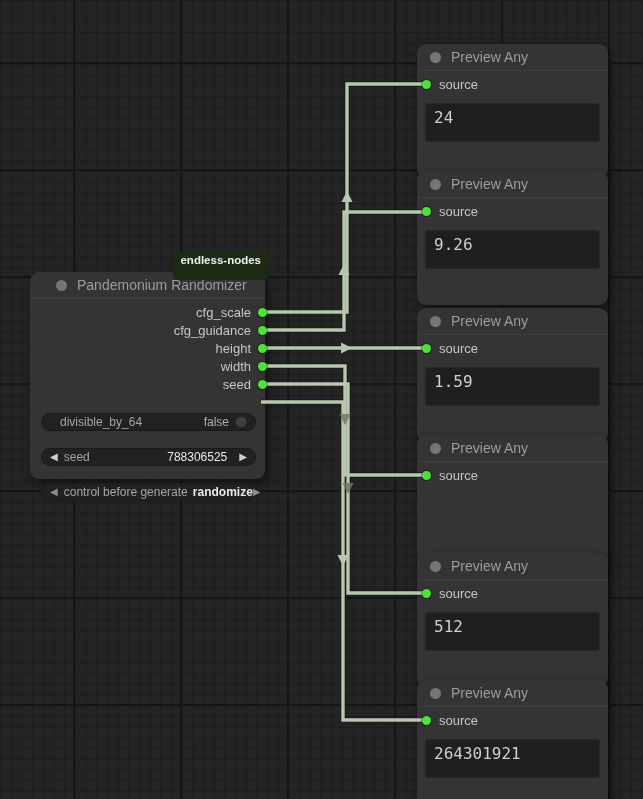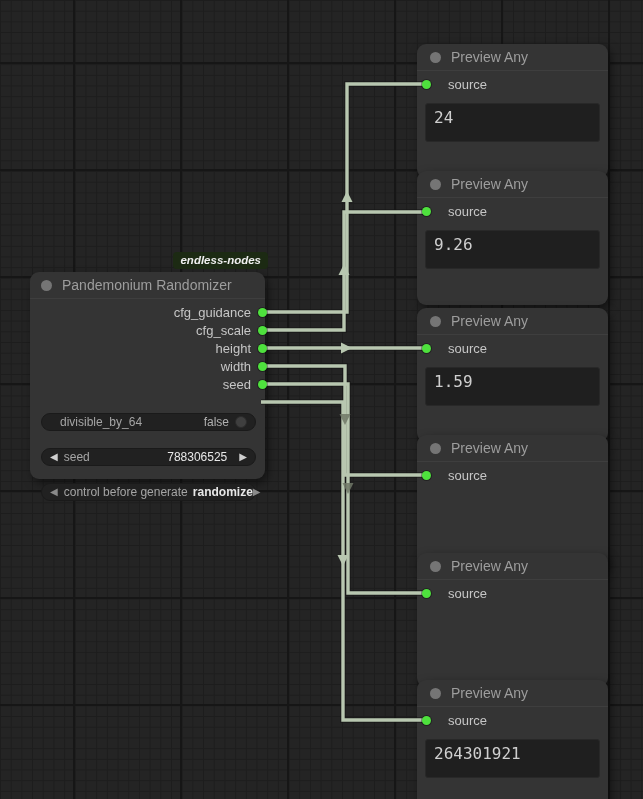"source" .srcrow { gap: 17px -> 8px }
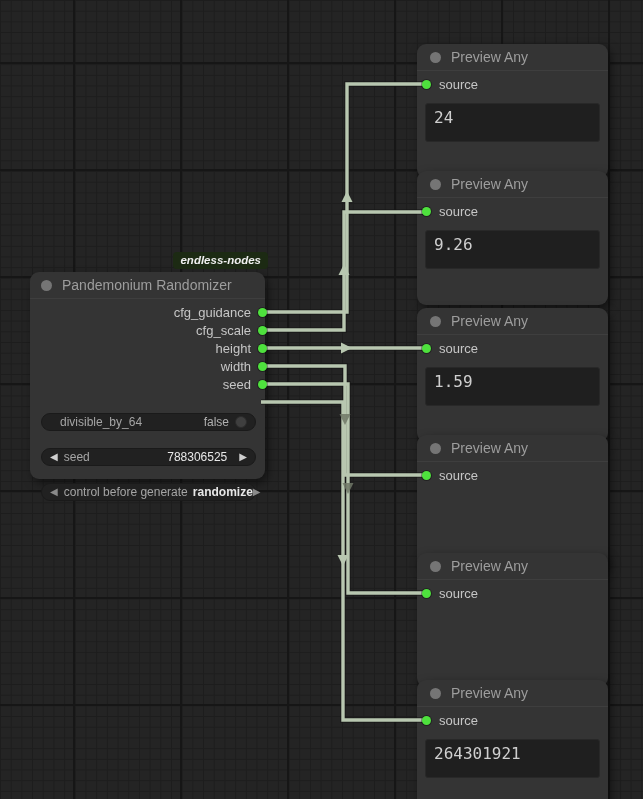"endless-nodes" .badge { font-style: italic -> none; height: 17px -> 28px }
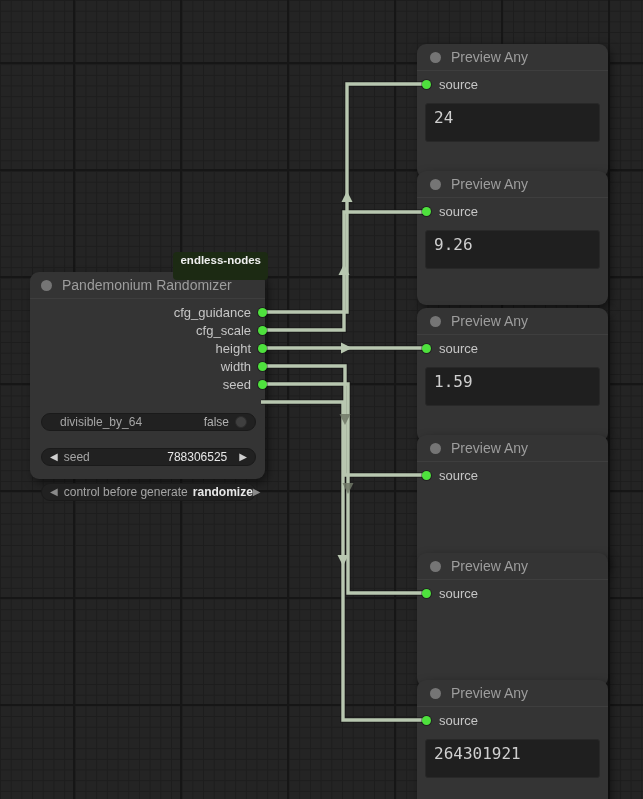"Pandemonium Randomizer" .title { padding-left: 11px -> 26px }
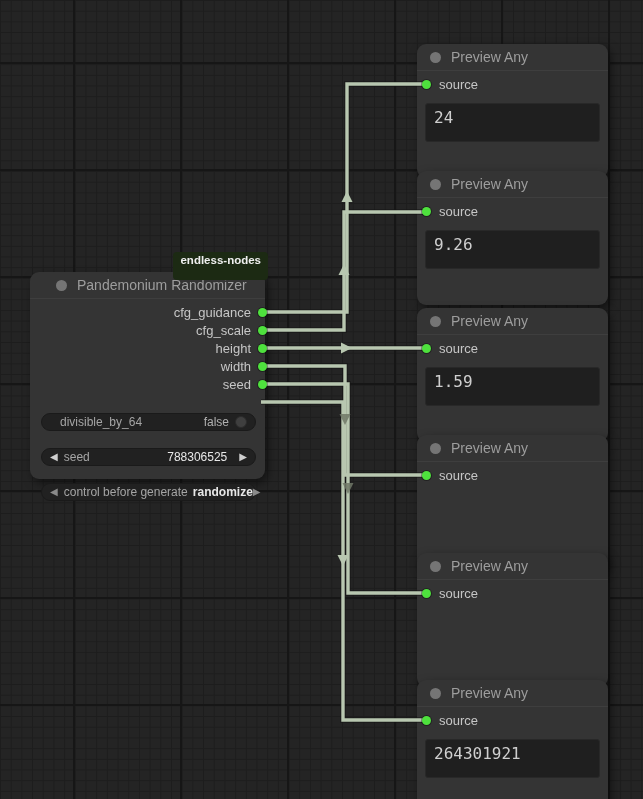"cfg_guidance" div.outrow { order: before "cfg_scale" -> after "cfg_scale" }
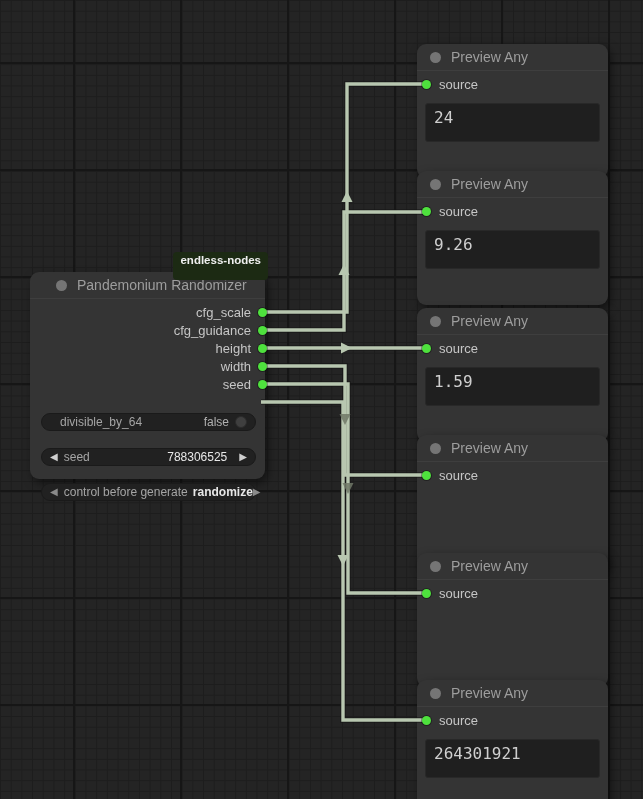"512" div.valuebox { html: none -> <div> <span>512</span> </div> }
